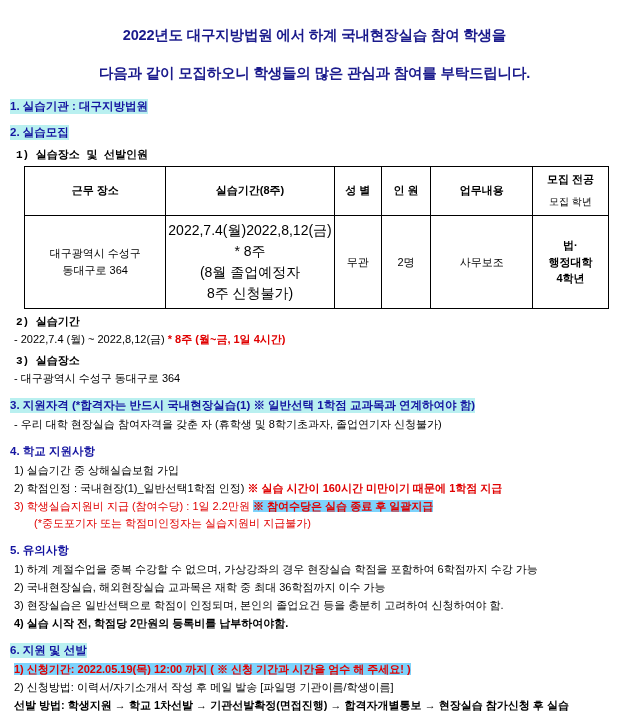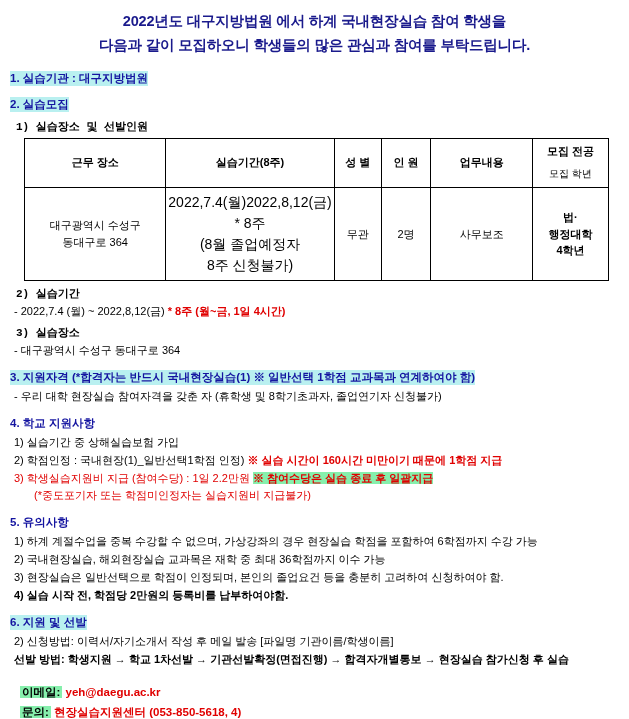"2022년도 대구지방법원 에서 하계 국내현장실습" .title-line { margin-top: none -> 14px }
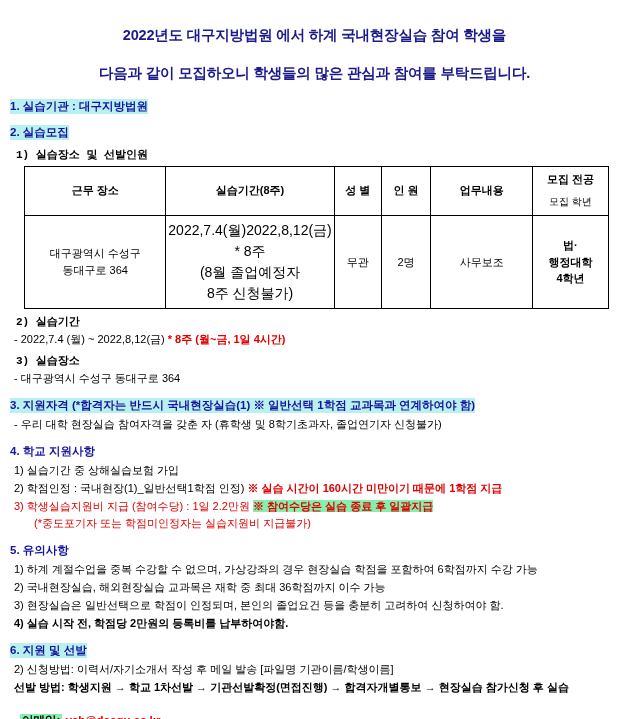"※ 참여수당은 실습 종료 후" .hl-yellow { background: #86efac -> #7dd3fc }
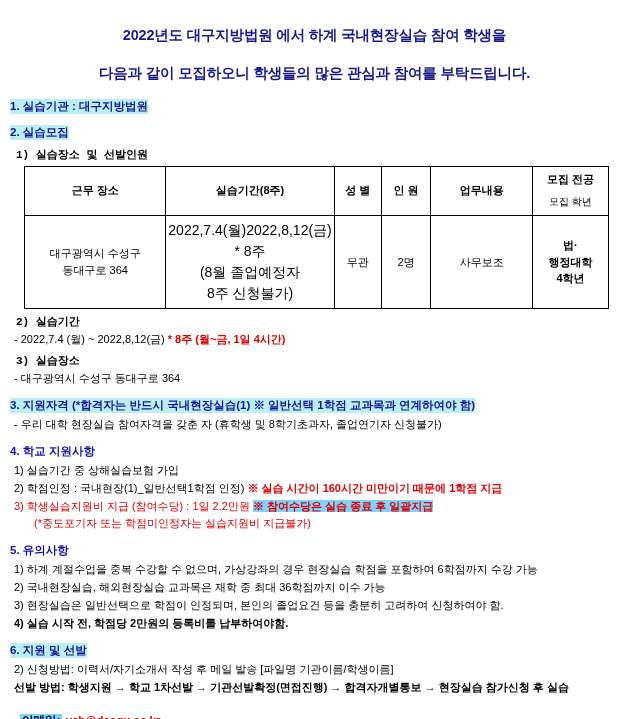"1) 신청기간: 2022.05.19(목) 12:00 까지" div.line { html: none -> <div> <span>1) 신청기간: 2022.05.19(목) 12:00 까지 ( ※ 신청 기간과 시간을 엄수 해 주세요! )</span> </div> }
